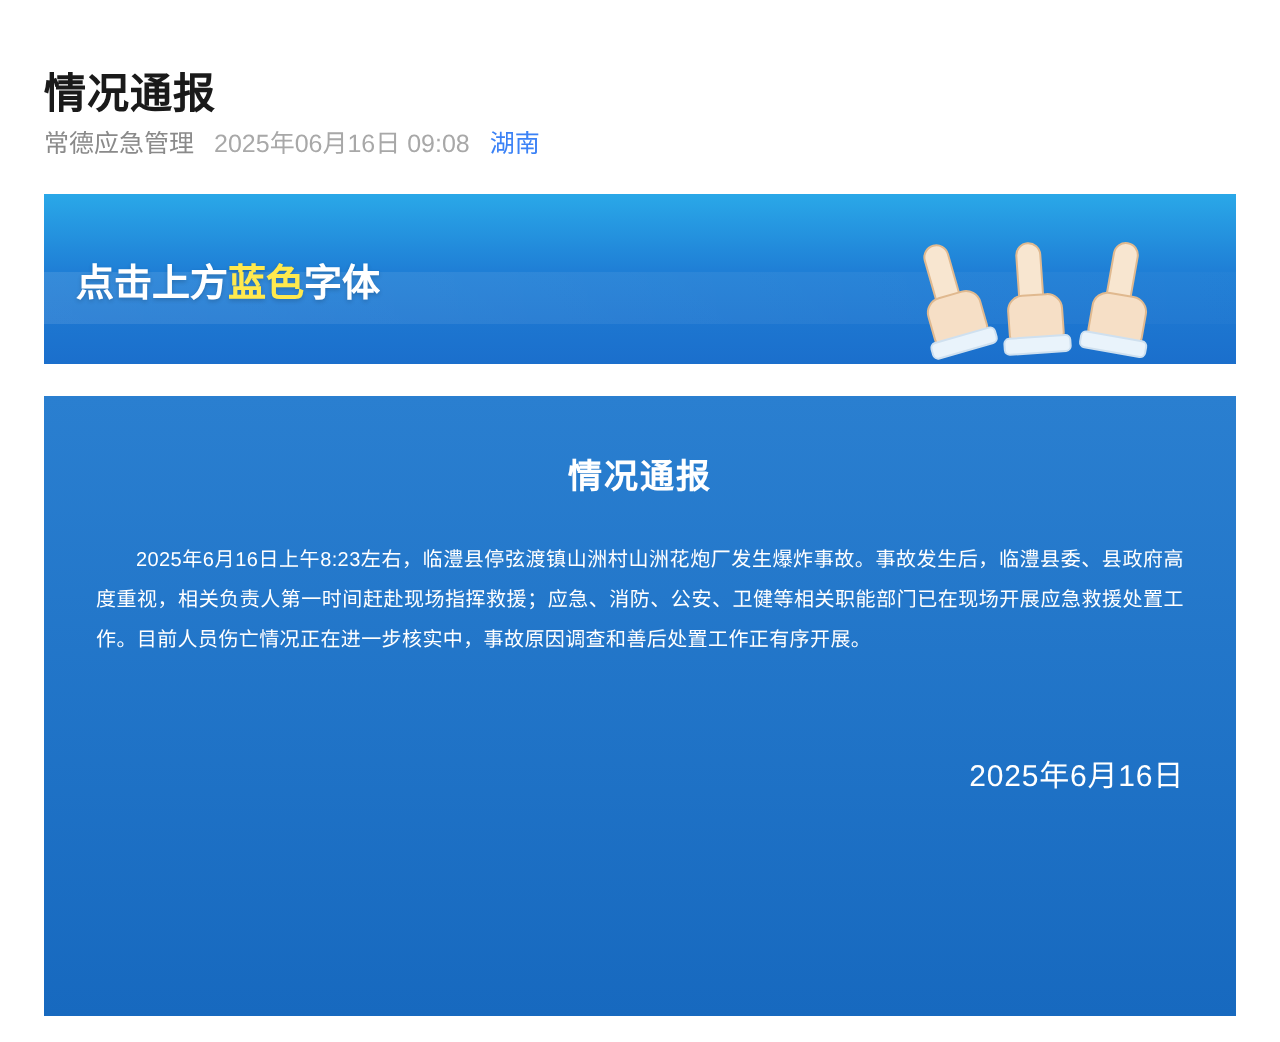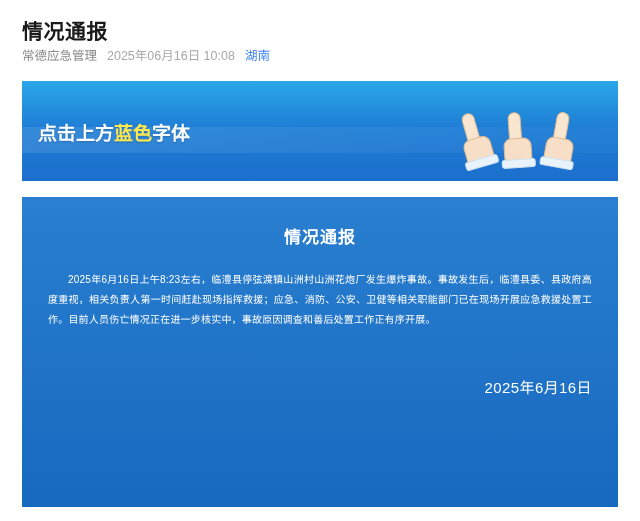"情况通报" .page { padding: 0 22px -> 16px 22px }
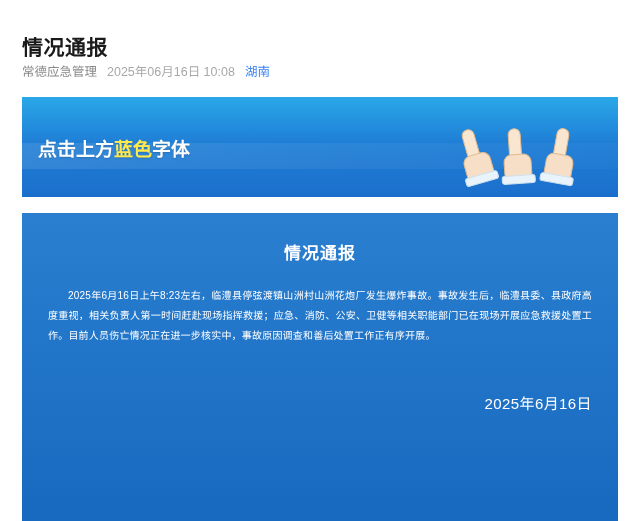"2025年06月16日 10:08" span.meta-date { text: 10:08 -> 09:08 }
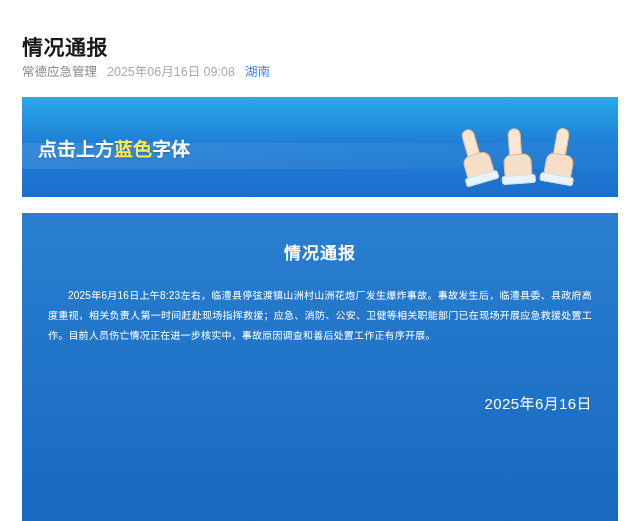"点击上方蓝色字体" .banner { height: 100px -> 85px }
